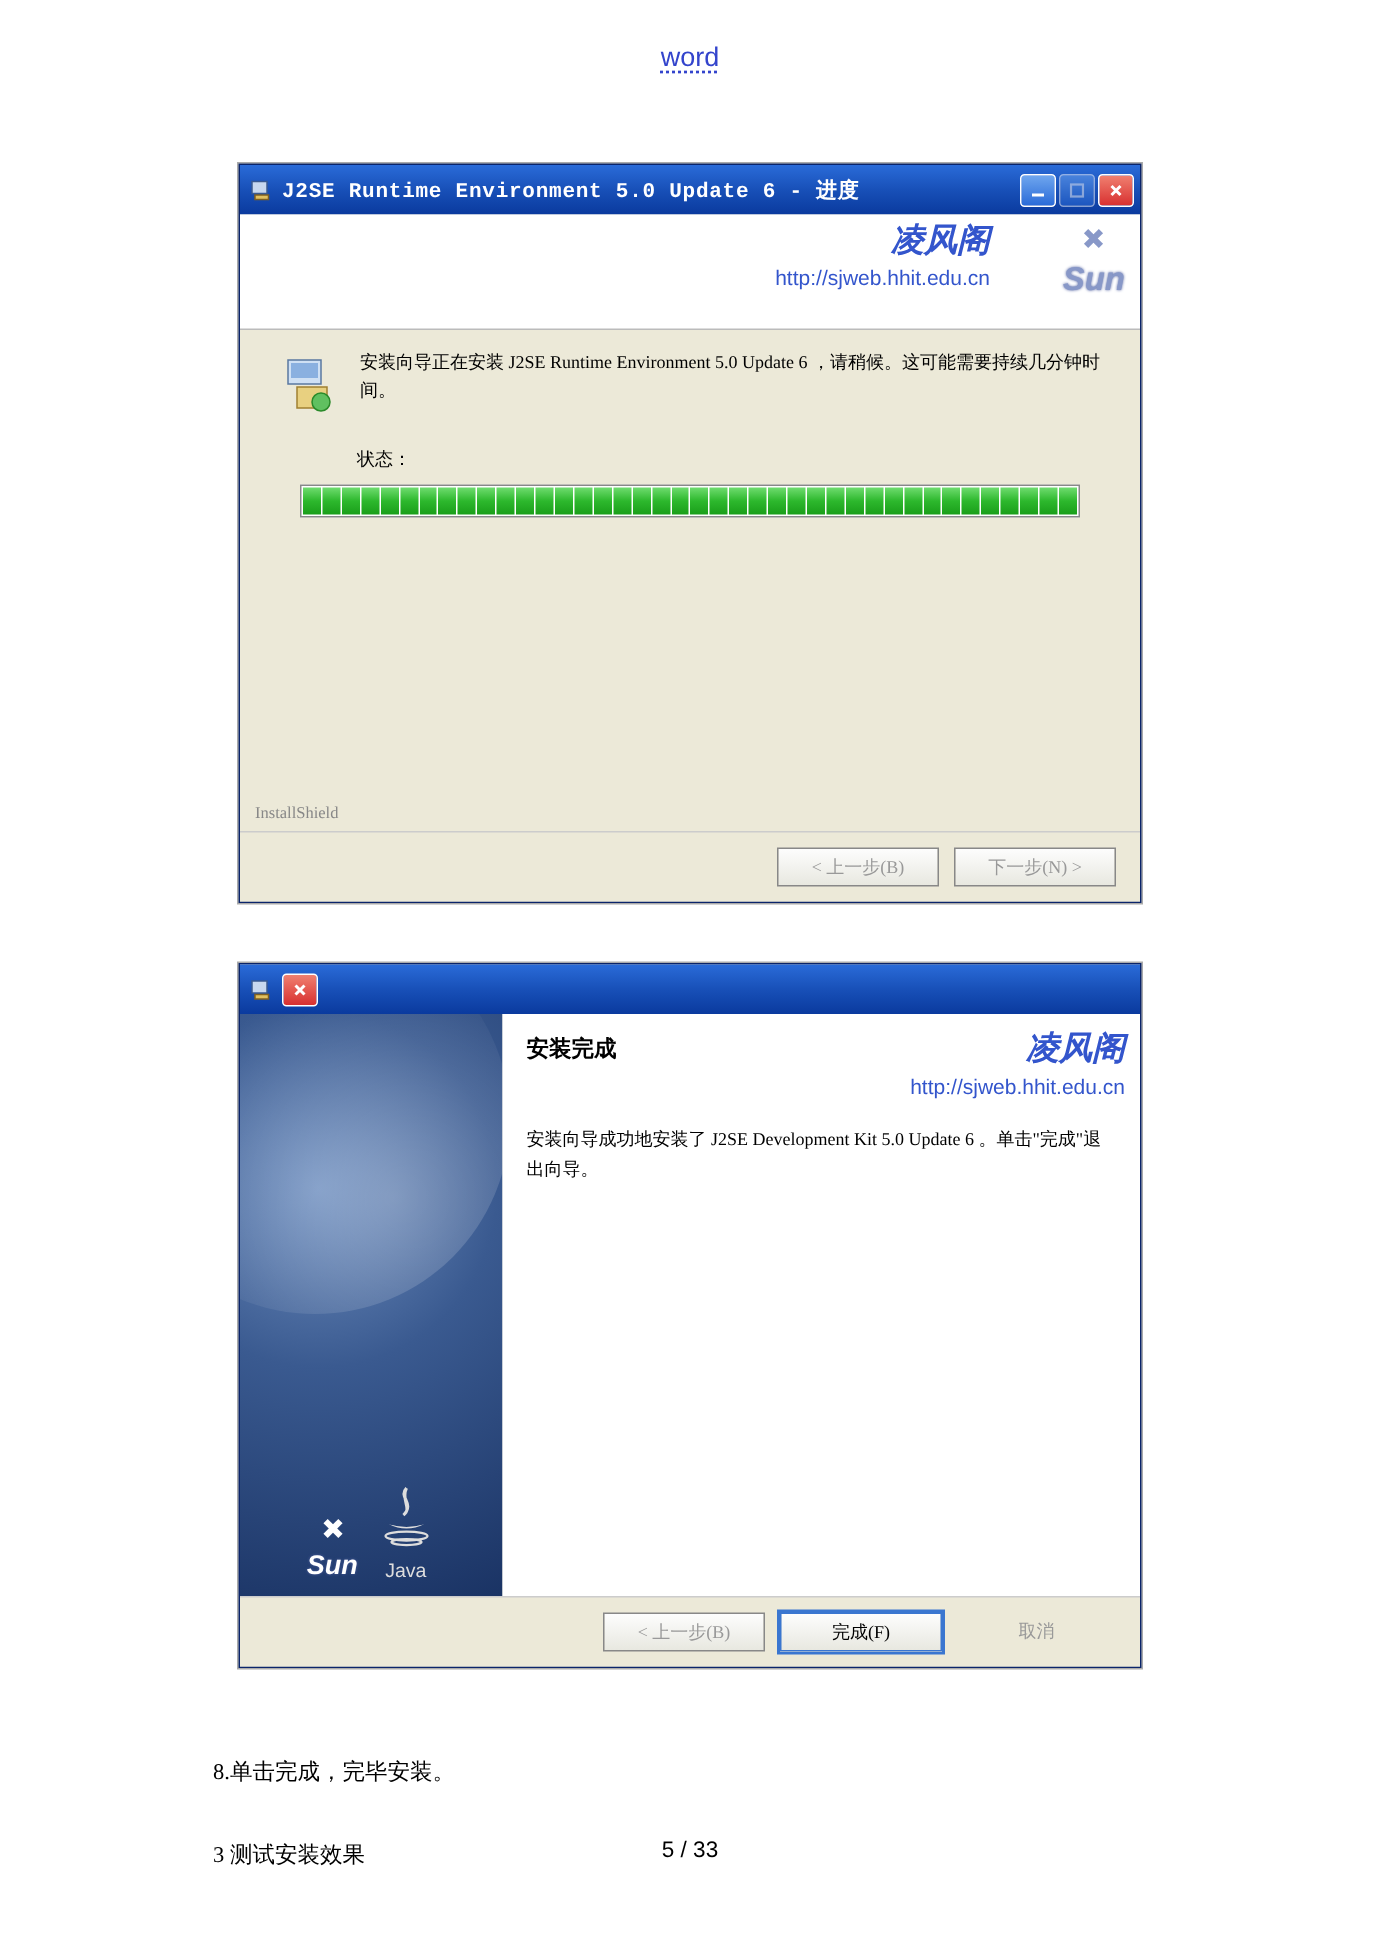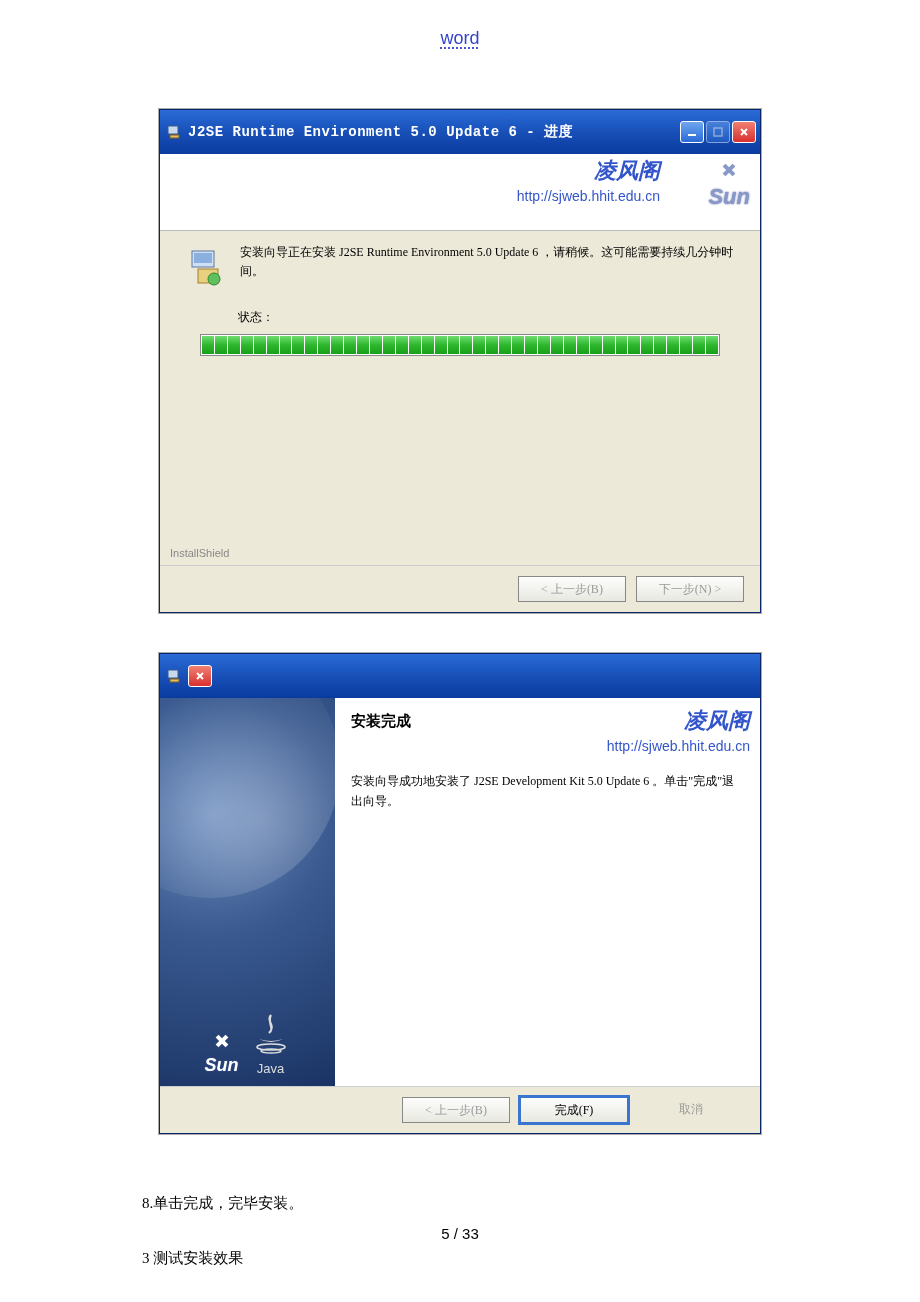"J2SE Runtime Environment 5.0 Update" .titlebar { height: 44px -> 33px }
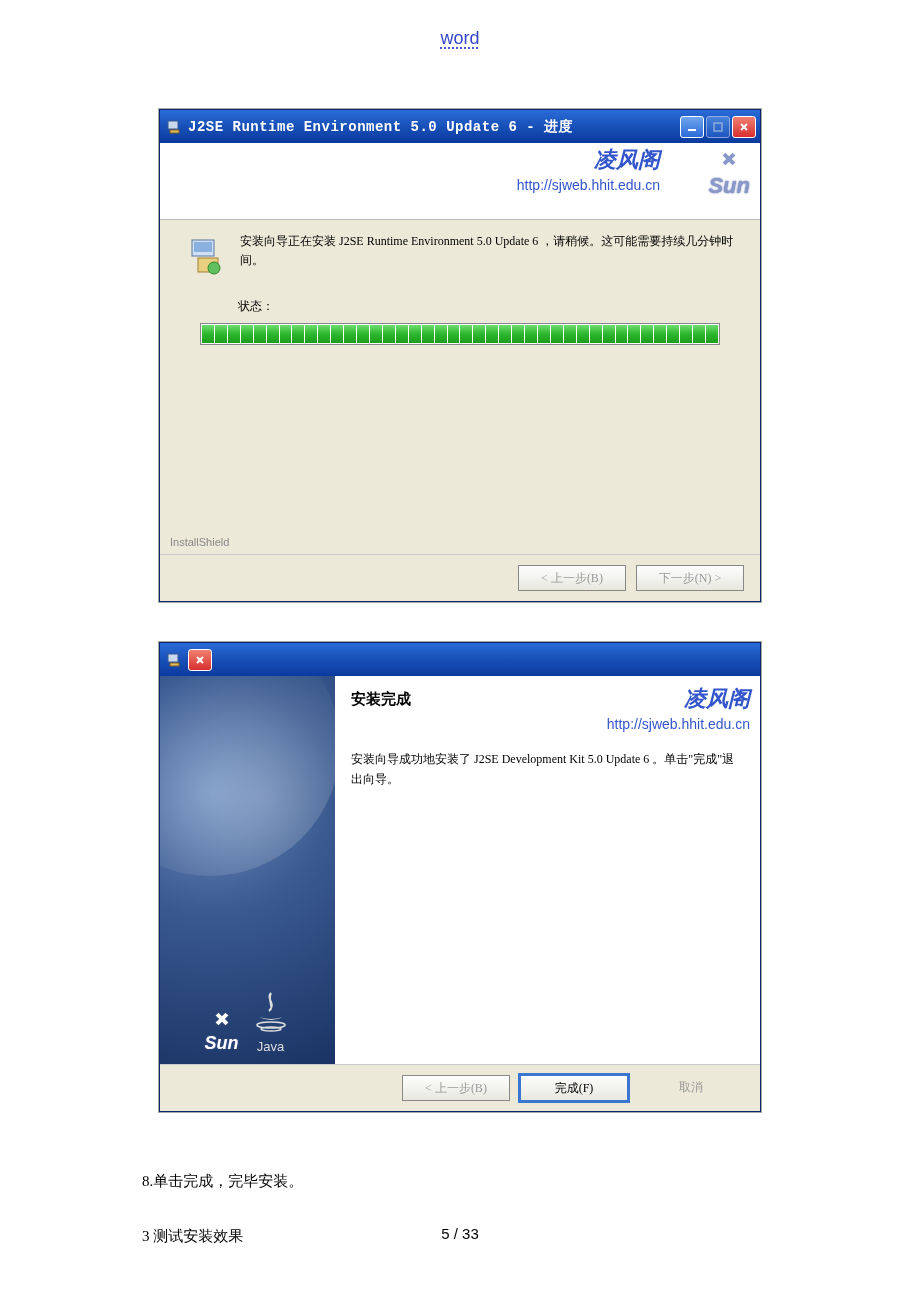"InstallShield" .is-label { font-family: Liberation Sans, sans-serif -> Liberation Serif, serif }
